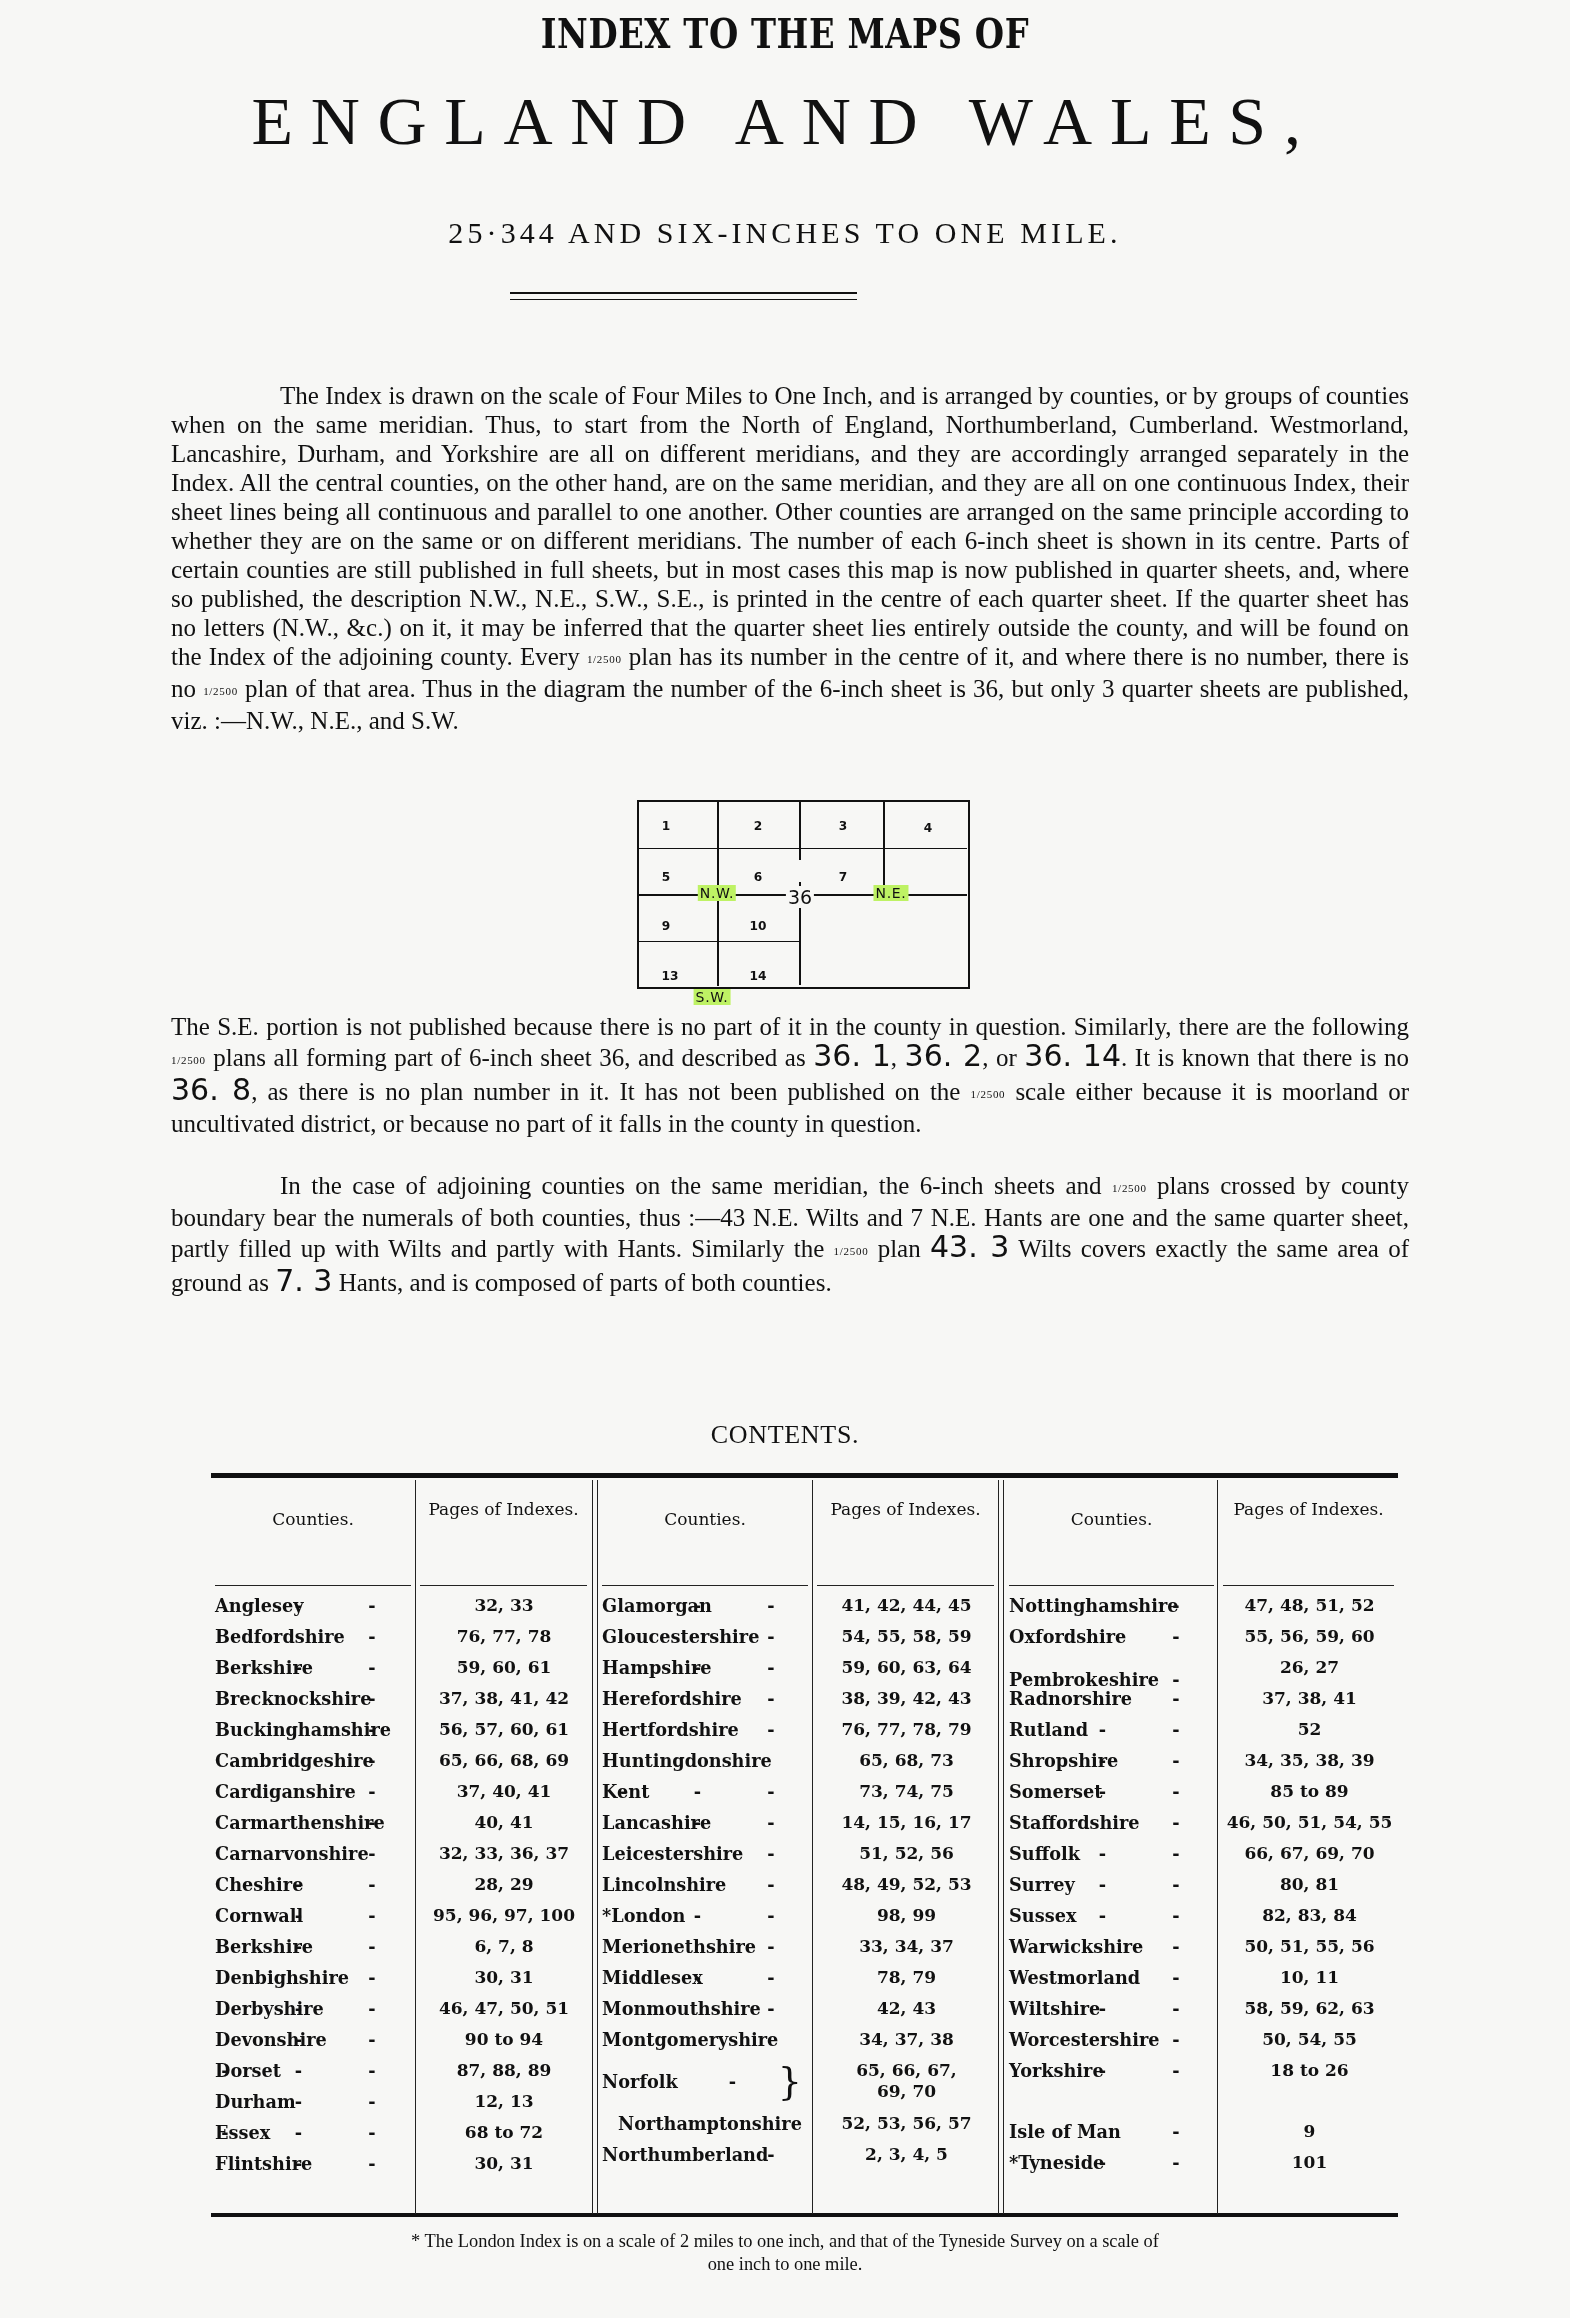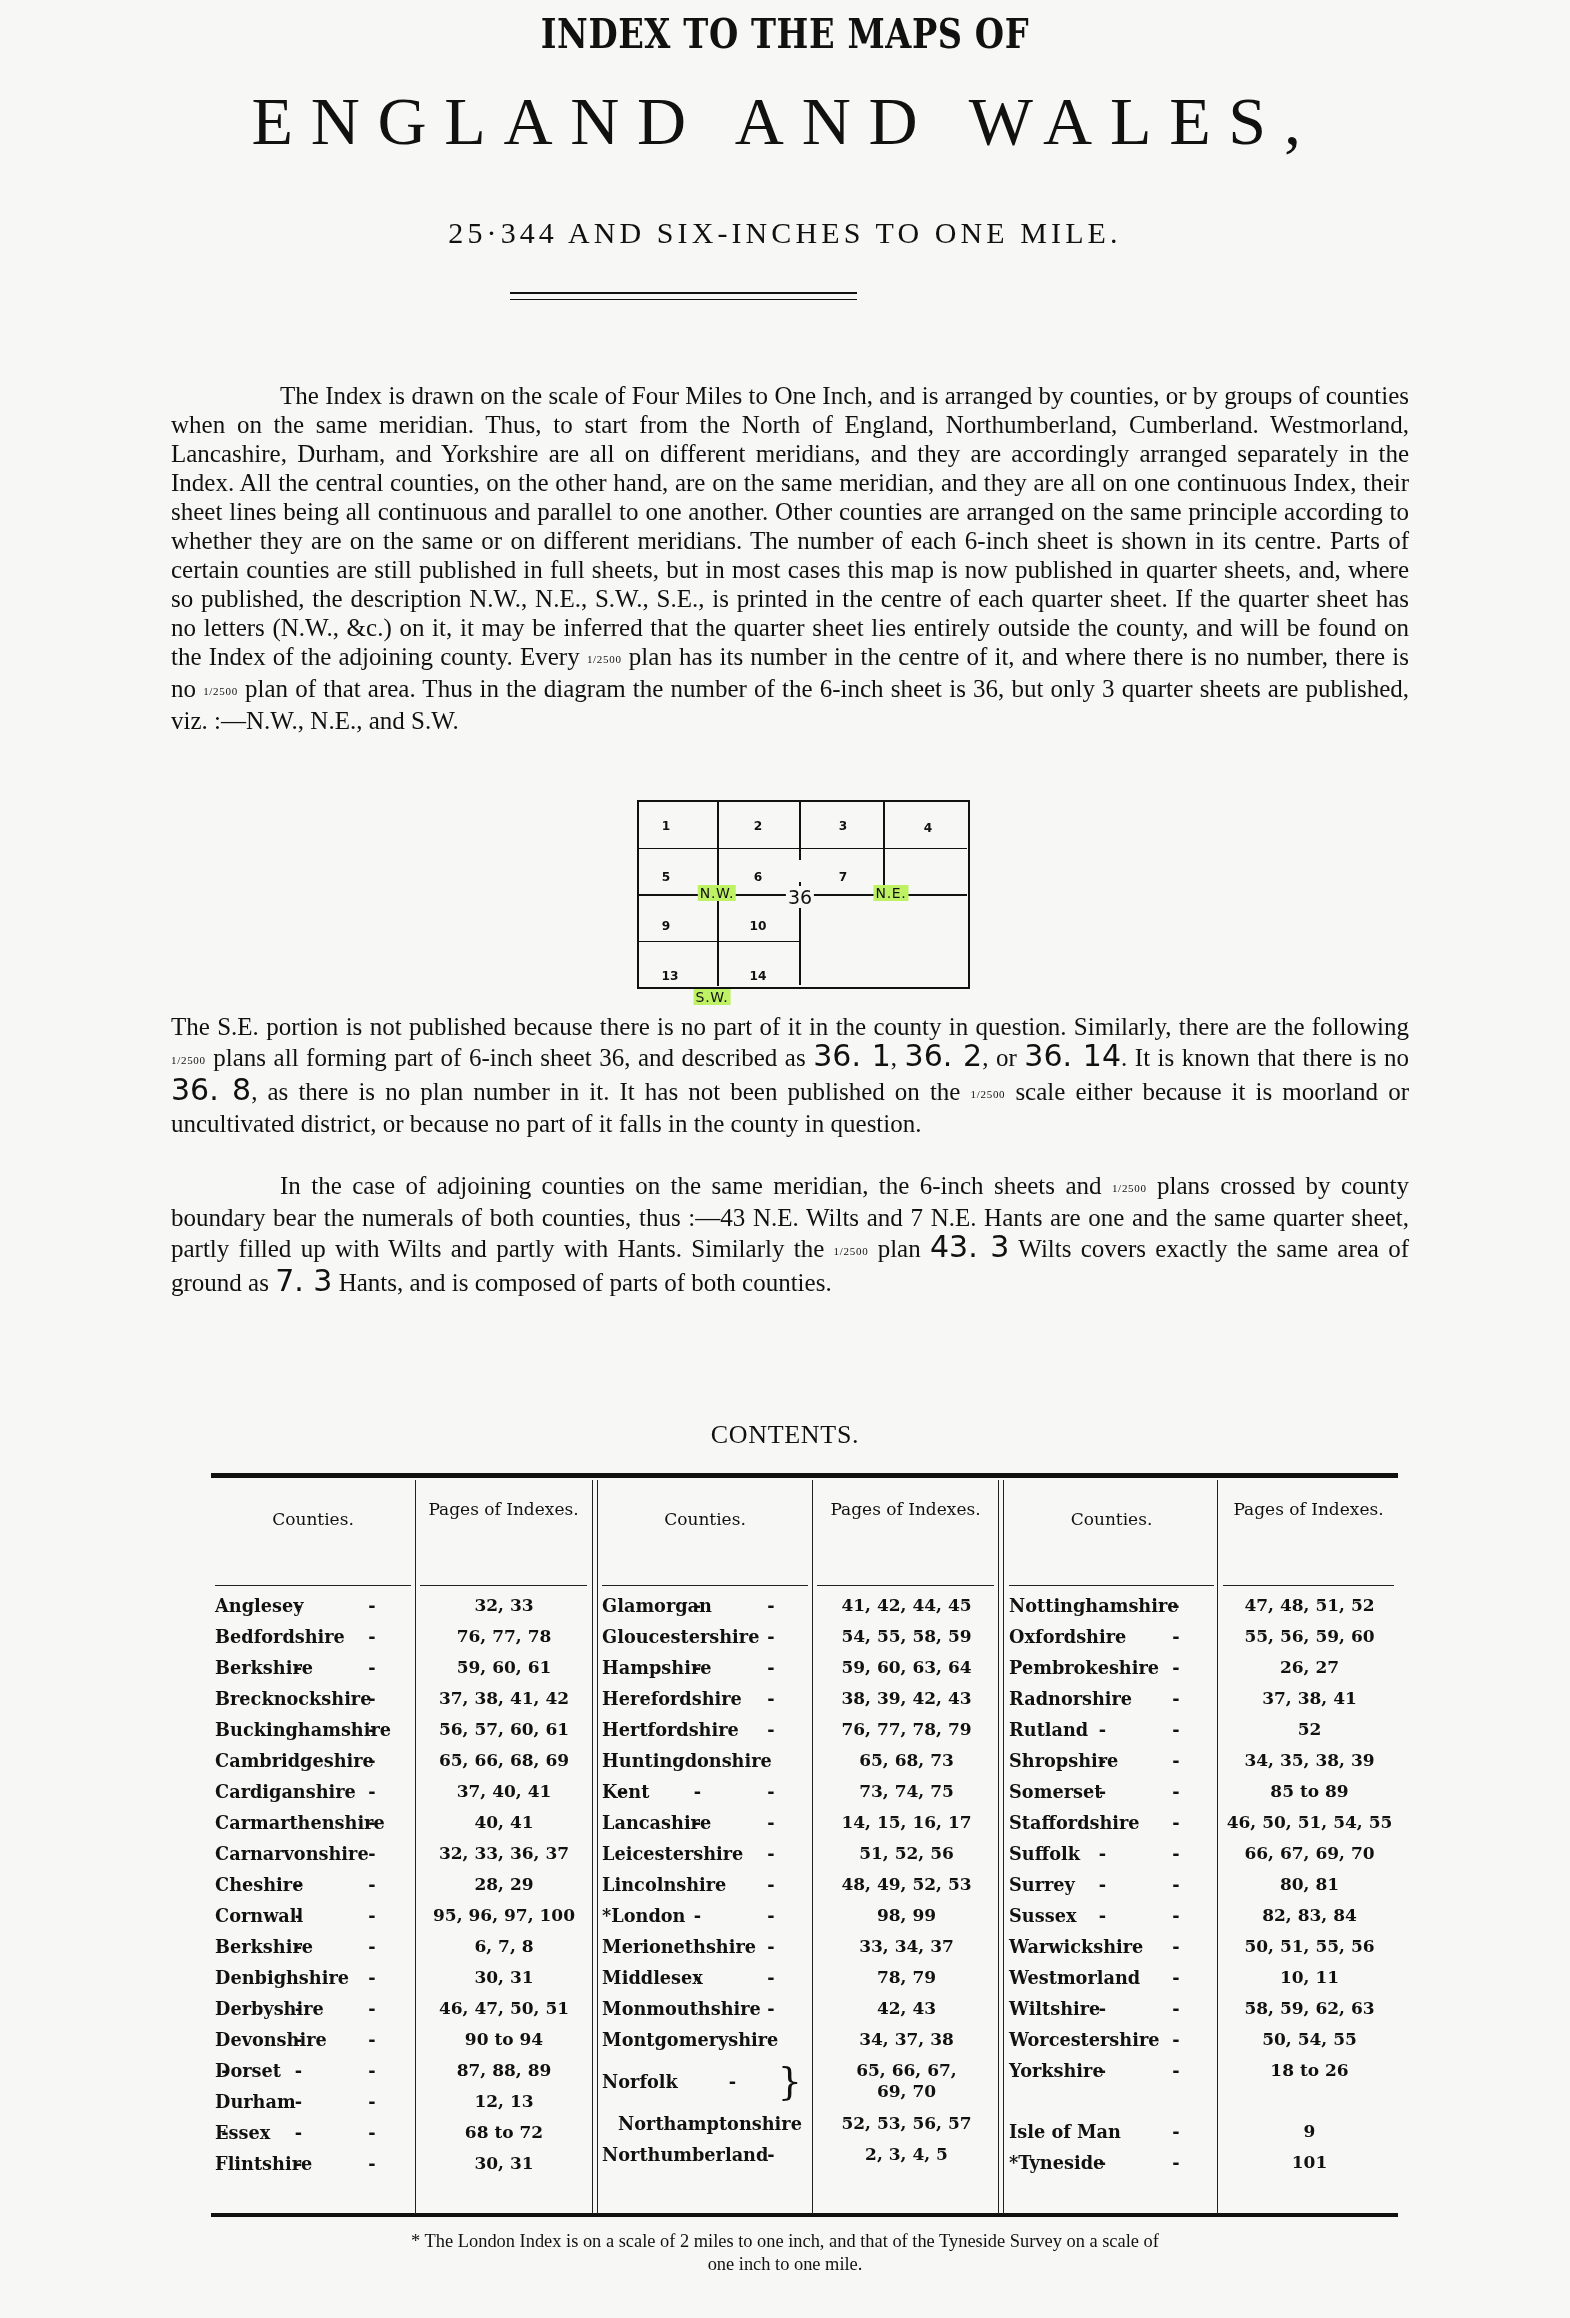"Pembrokeshire" div { top: 0px -> 12px }
